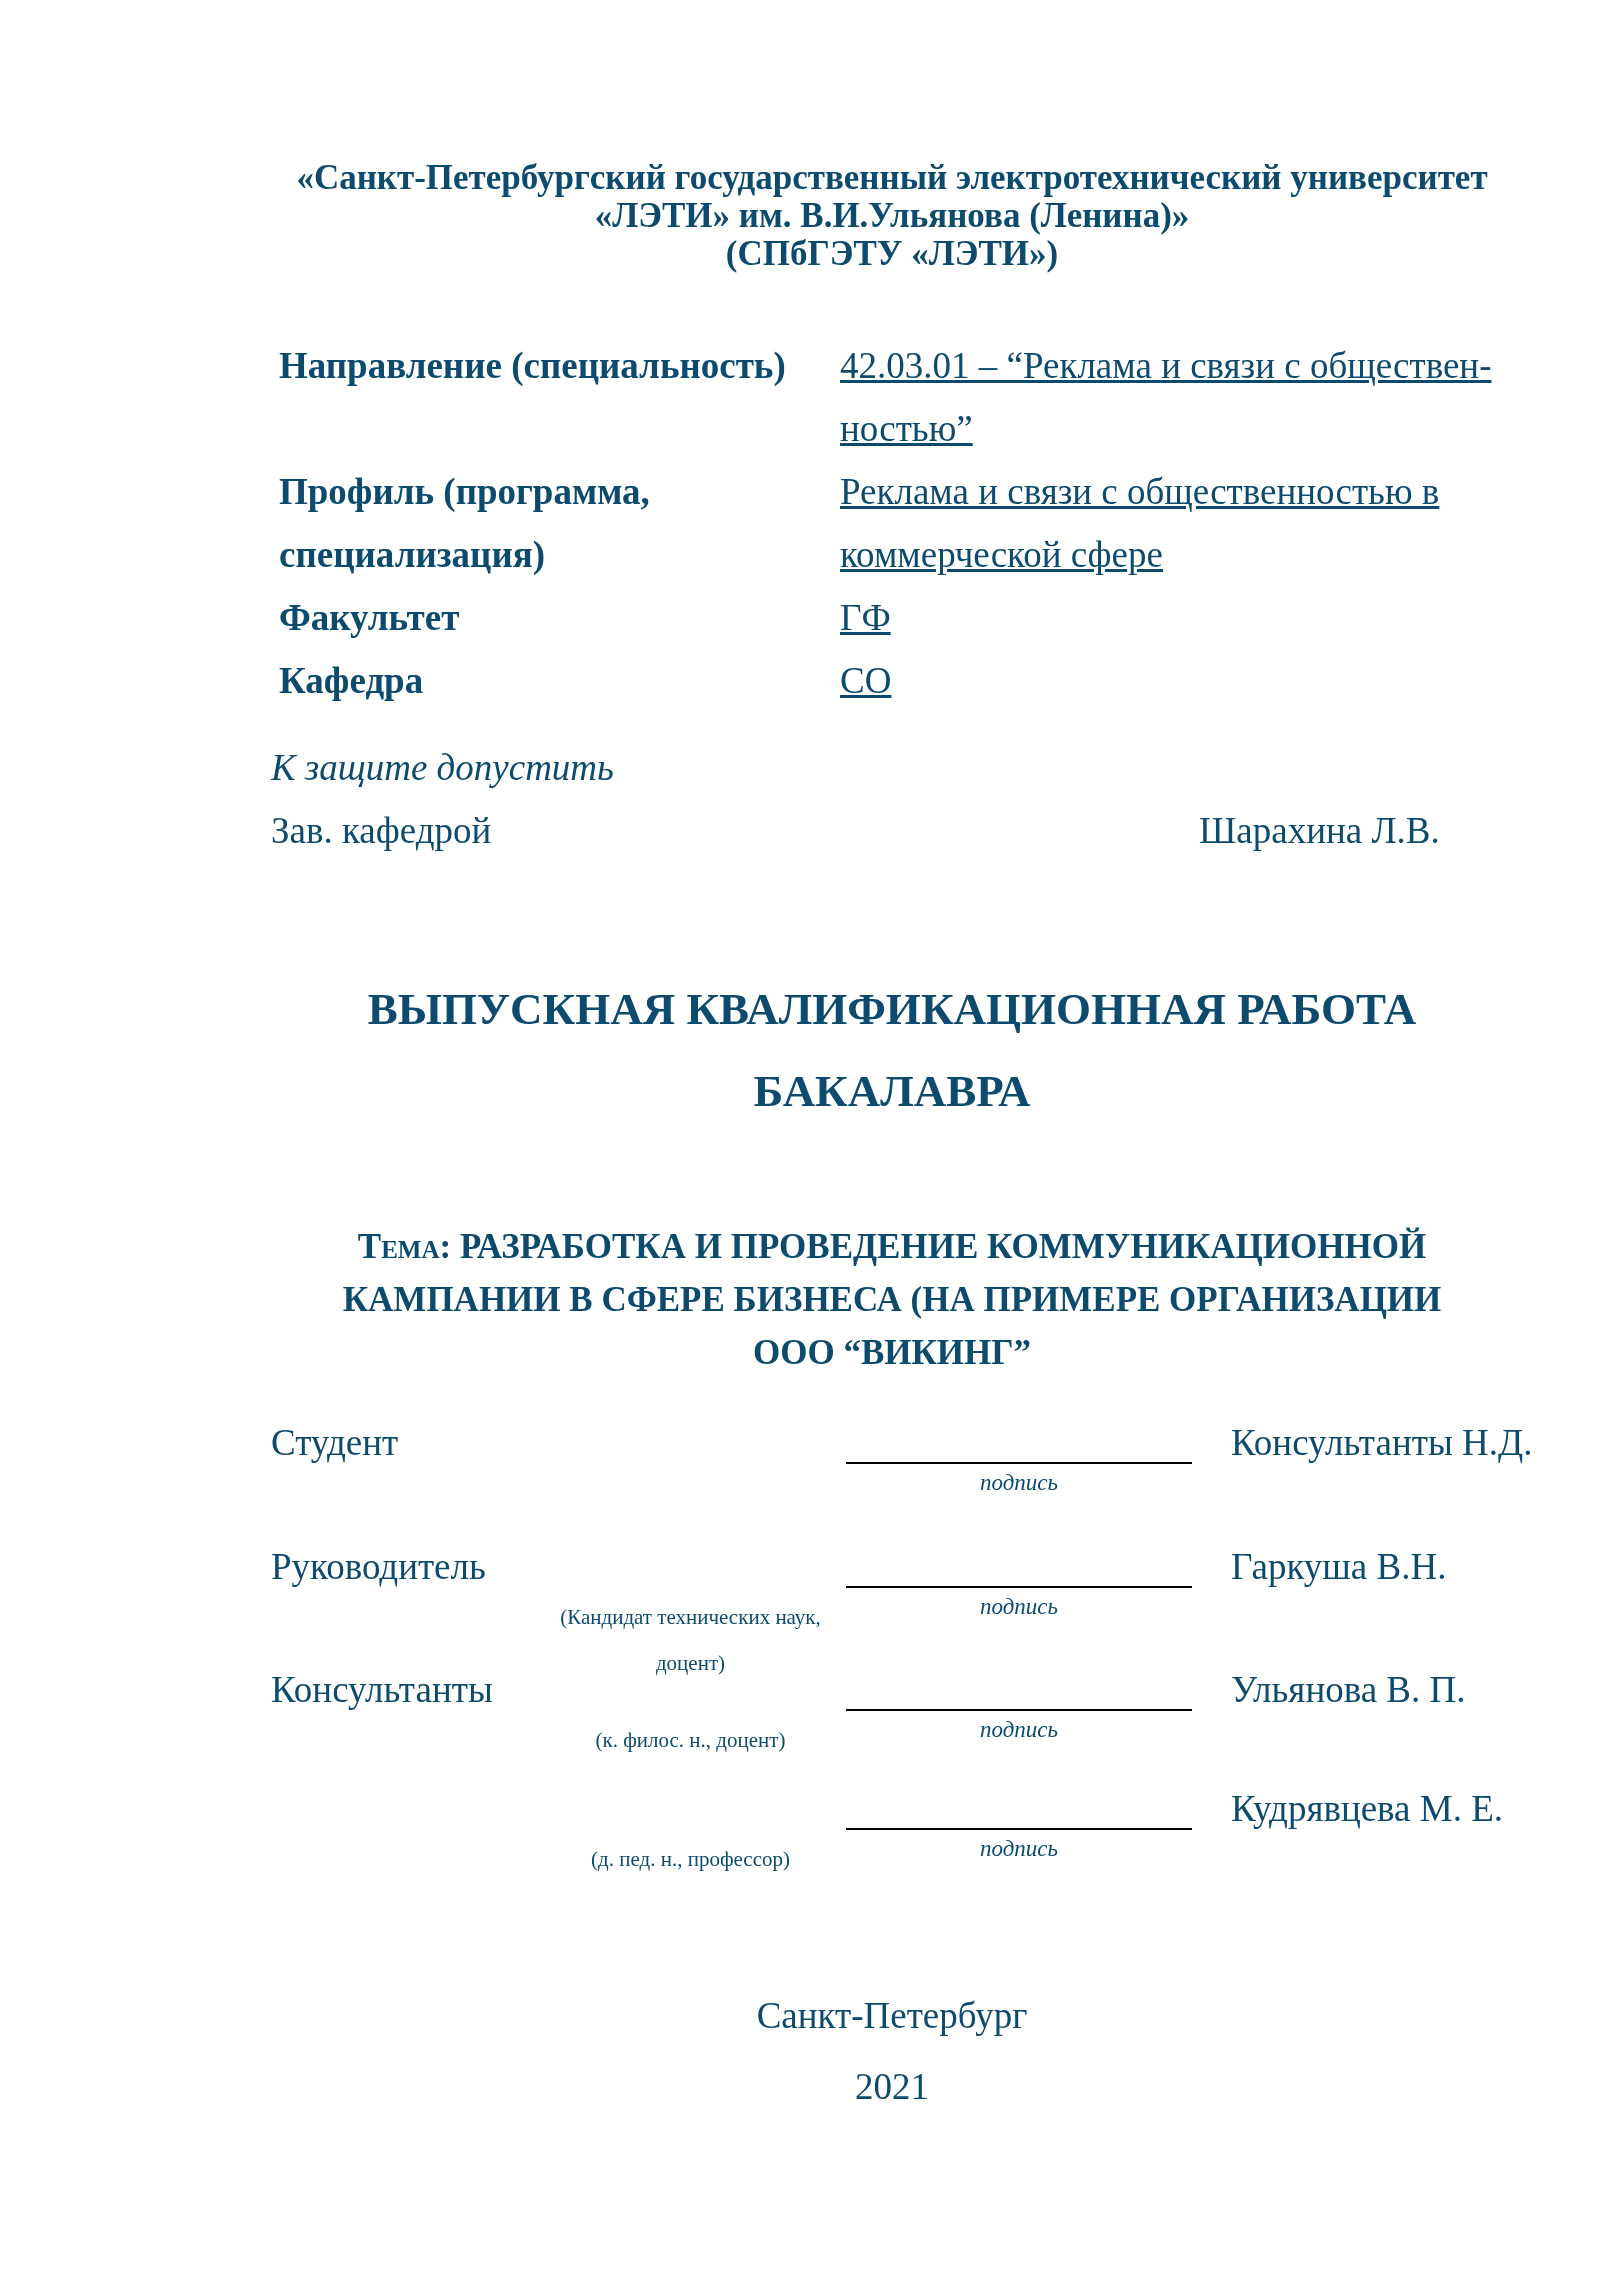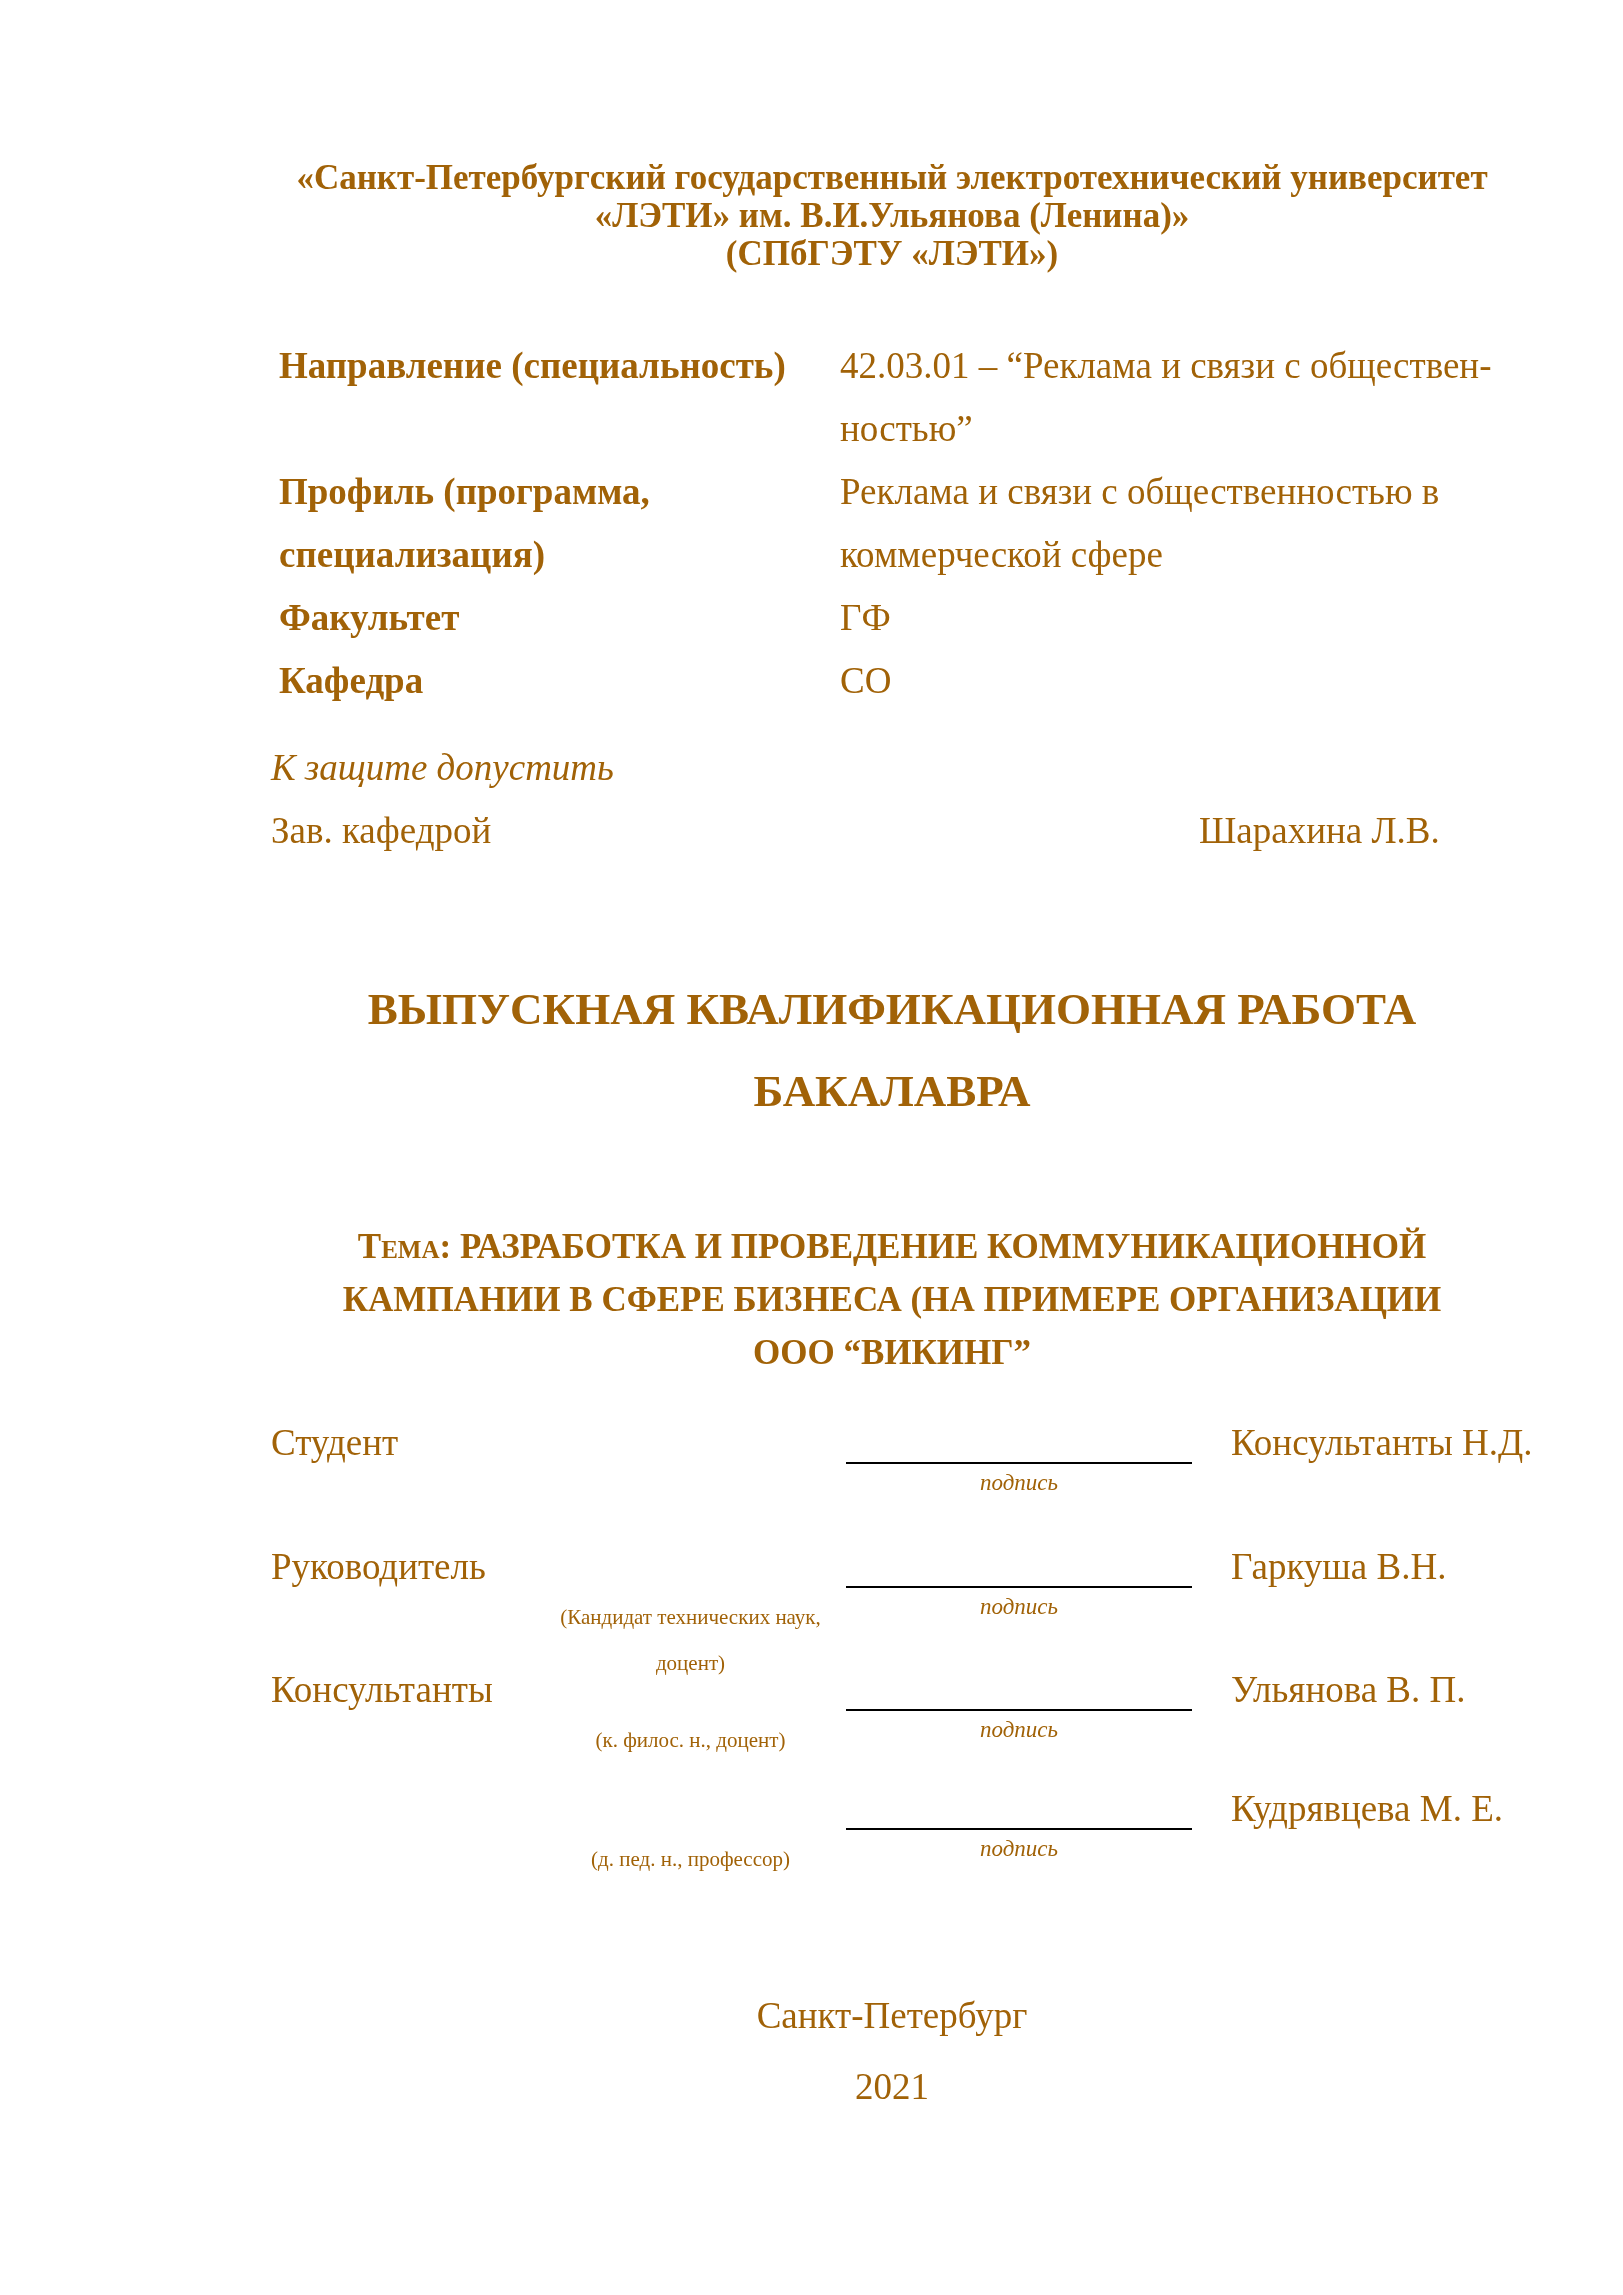"«Санкт-Петербургский государственный" .page { color: #a16207 -> #0c4a6e }
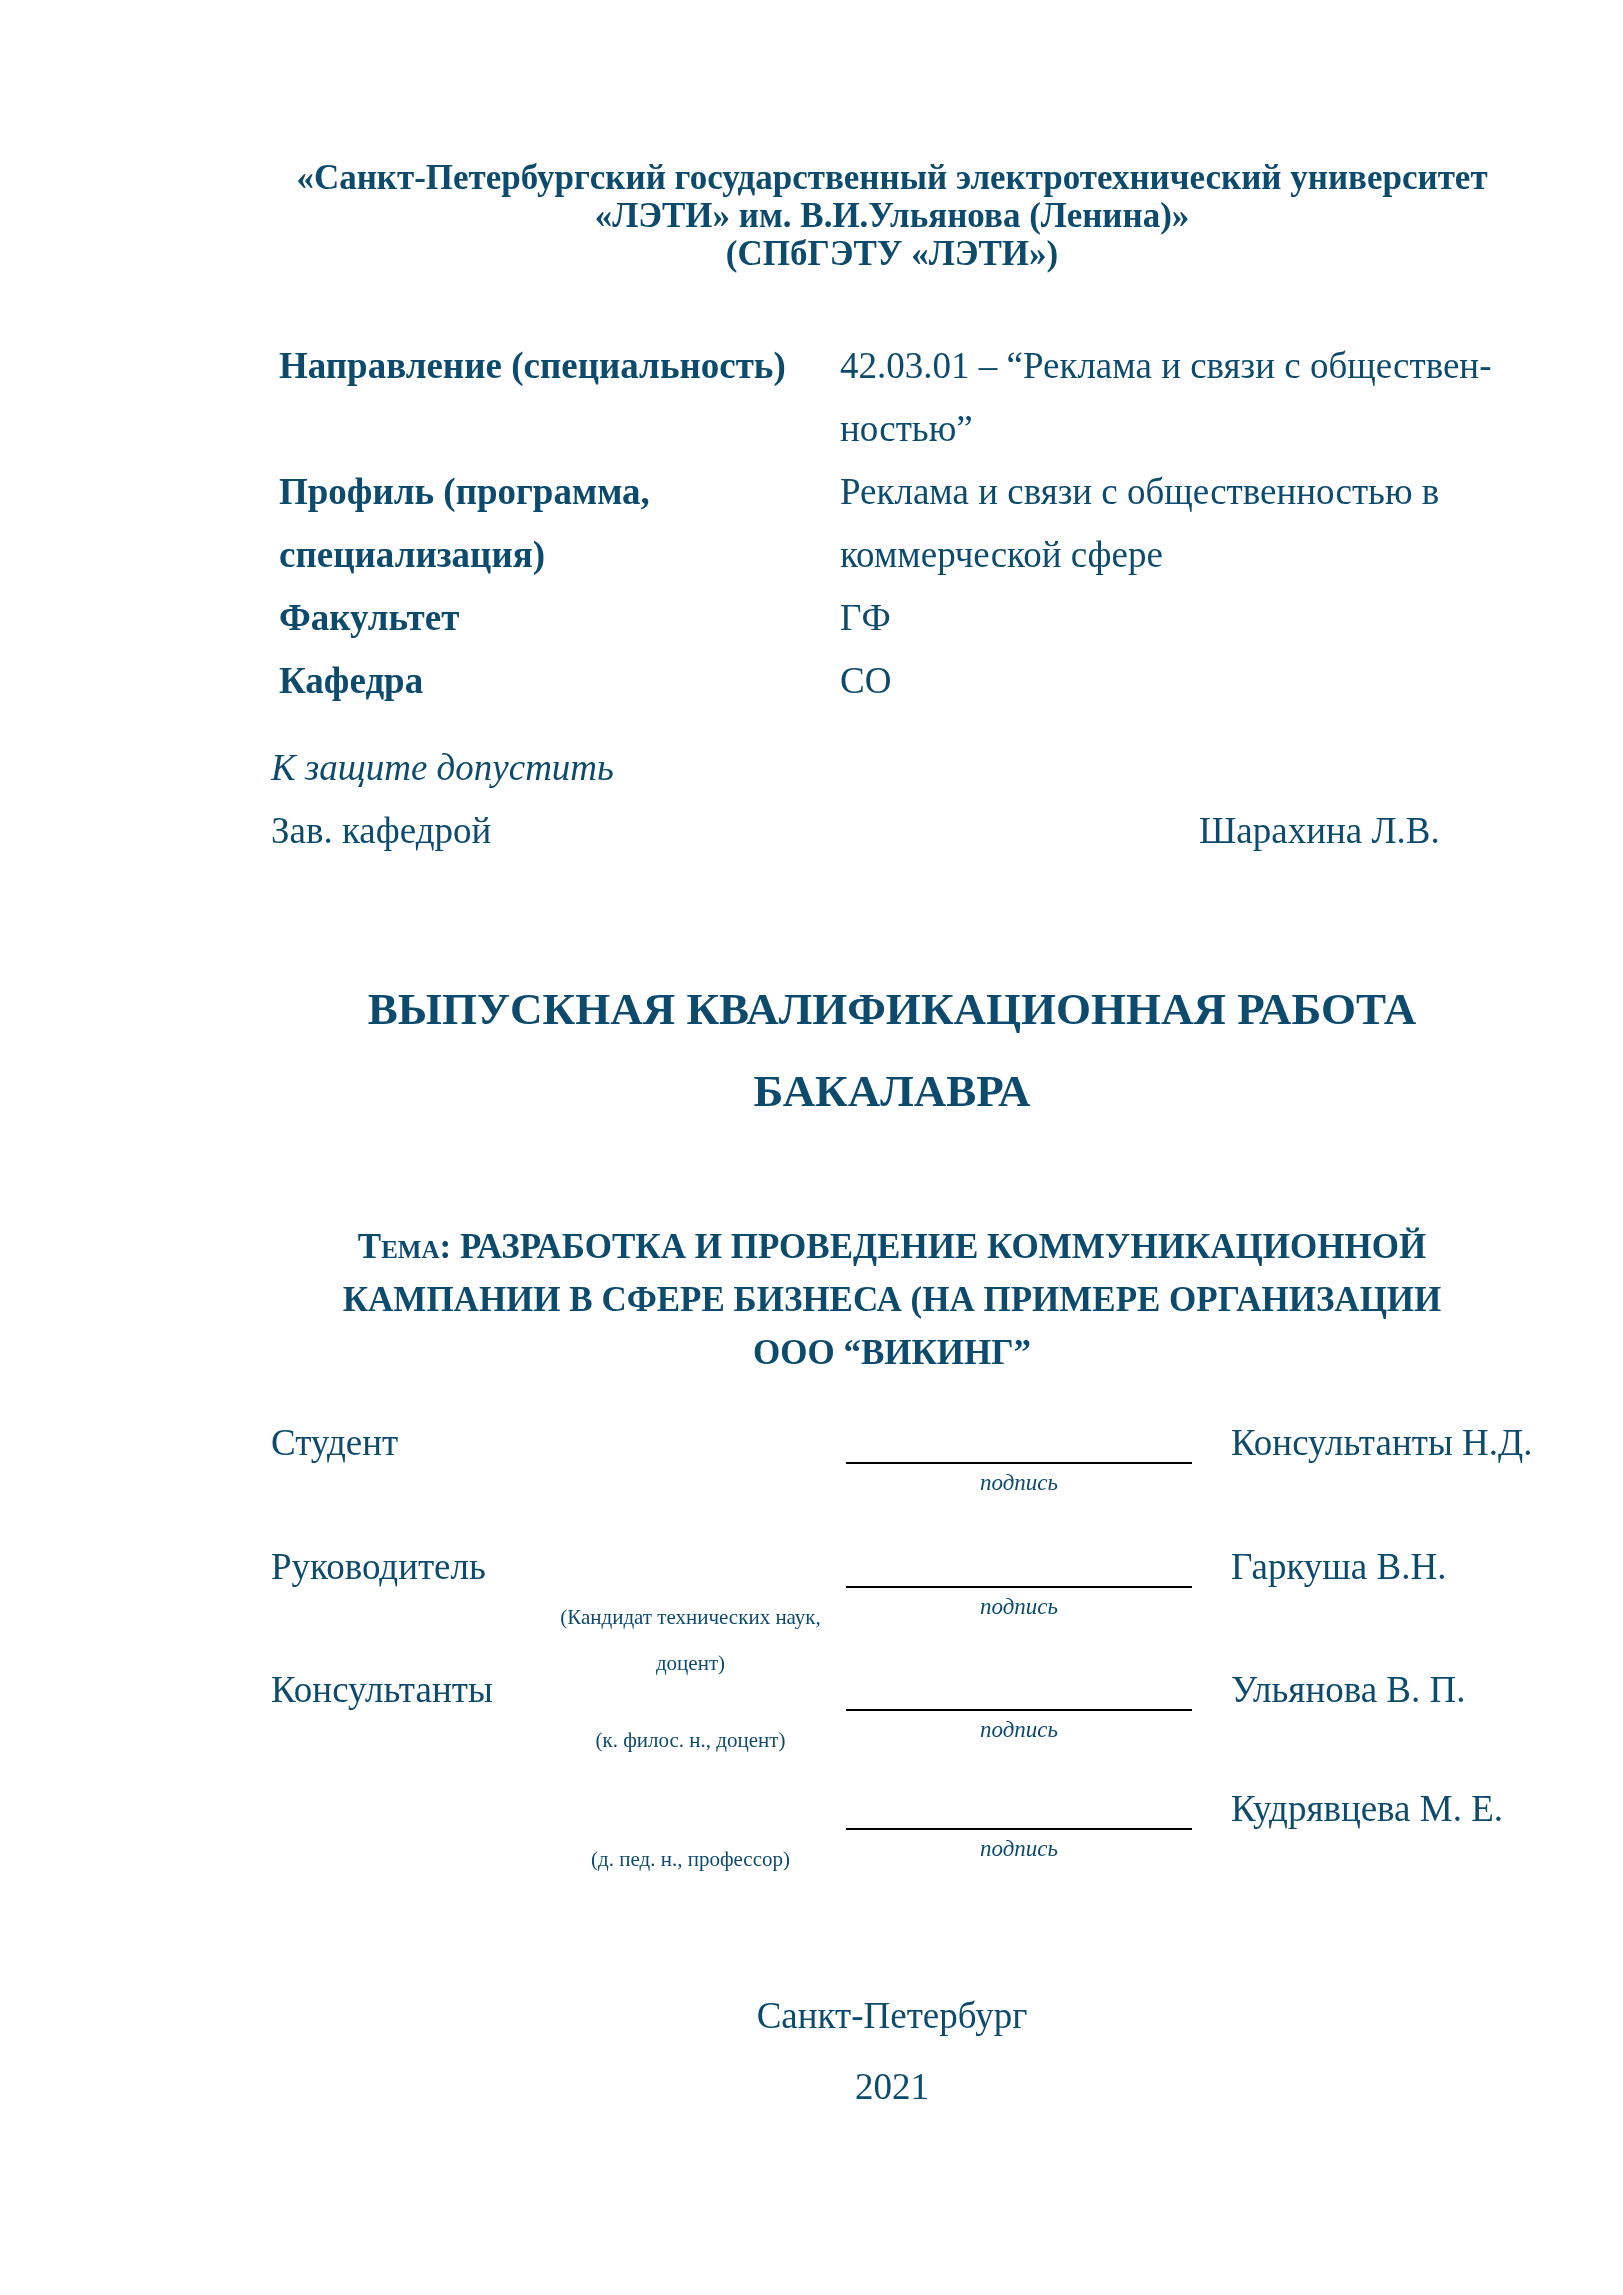"42.03.01 – “Реклама и связи" .spec-value { text-decoration: none -> underline }
